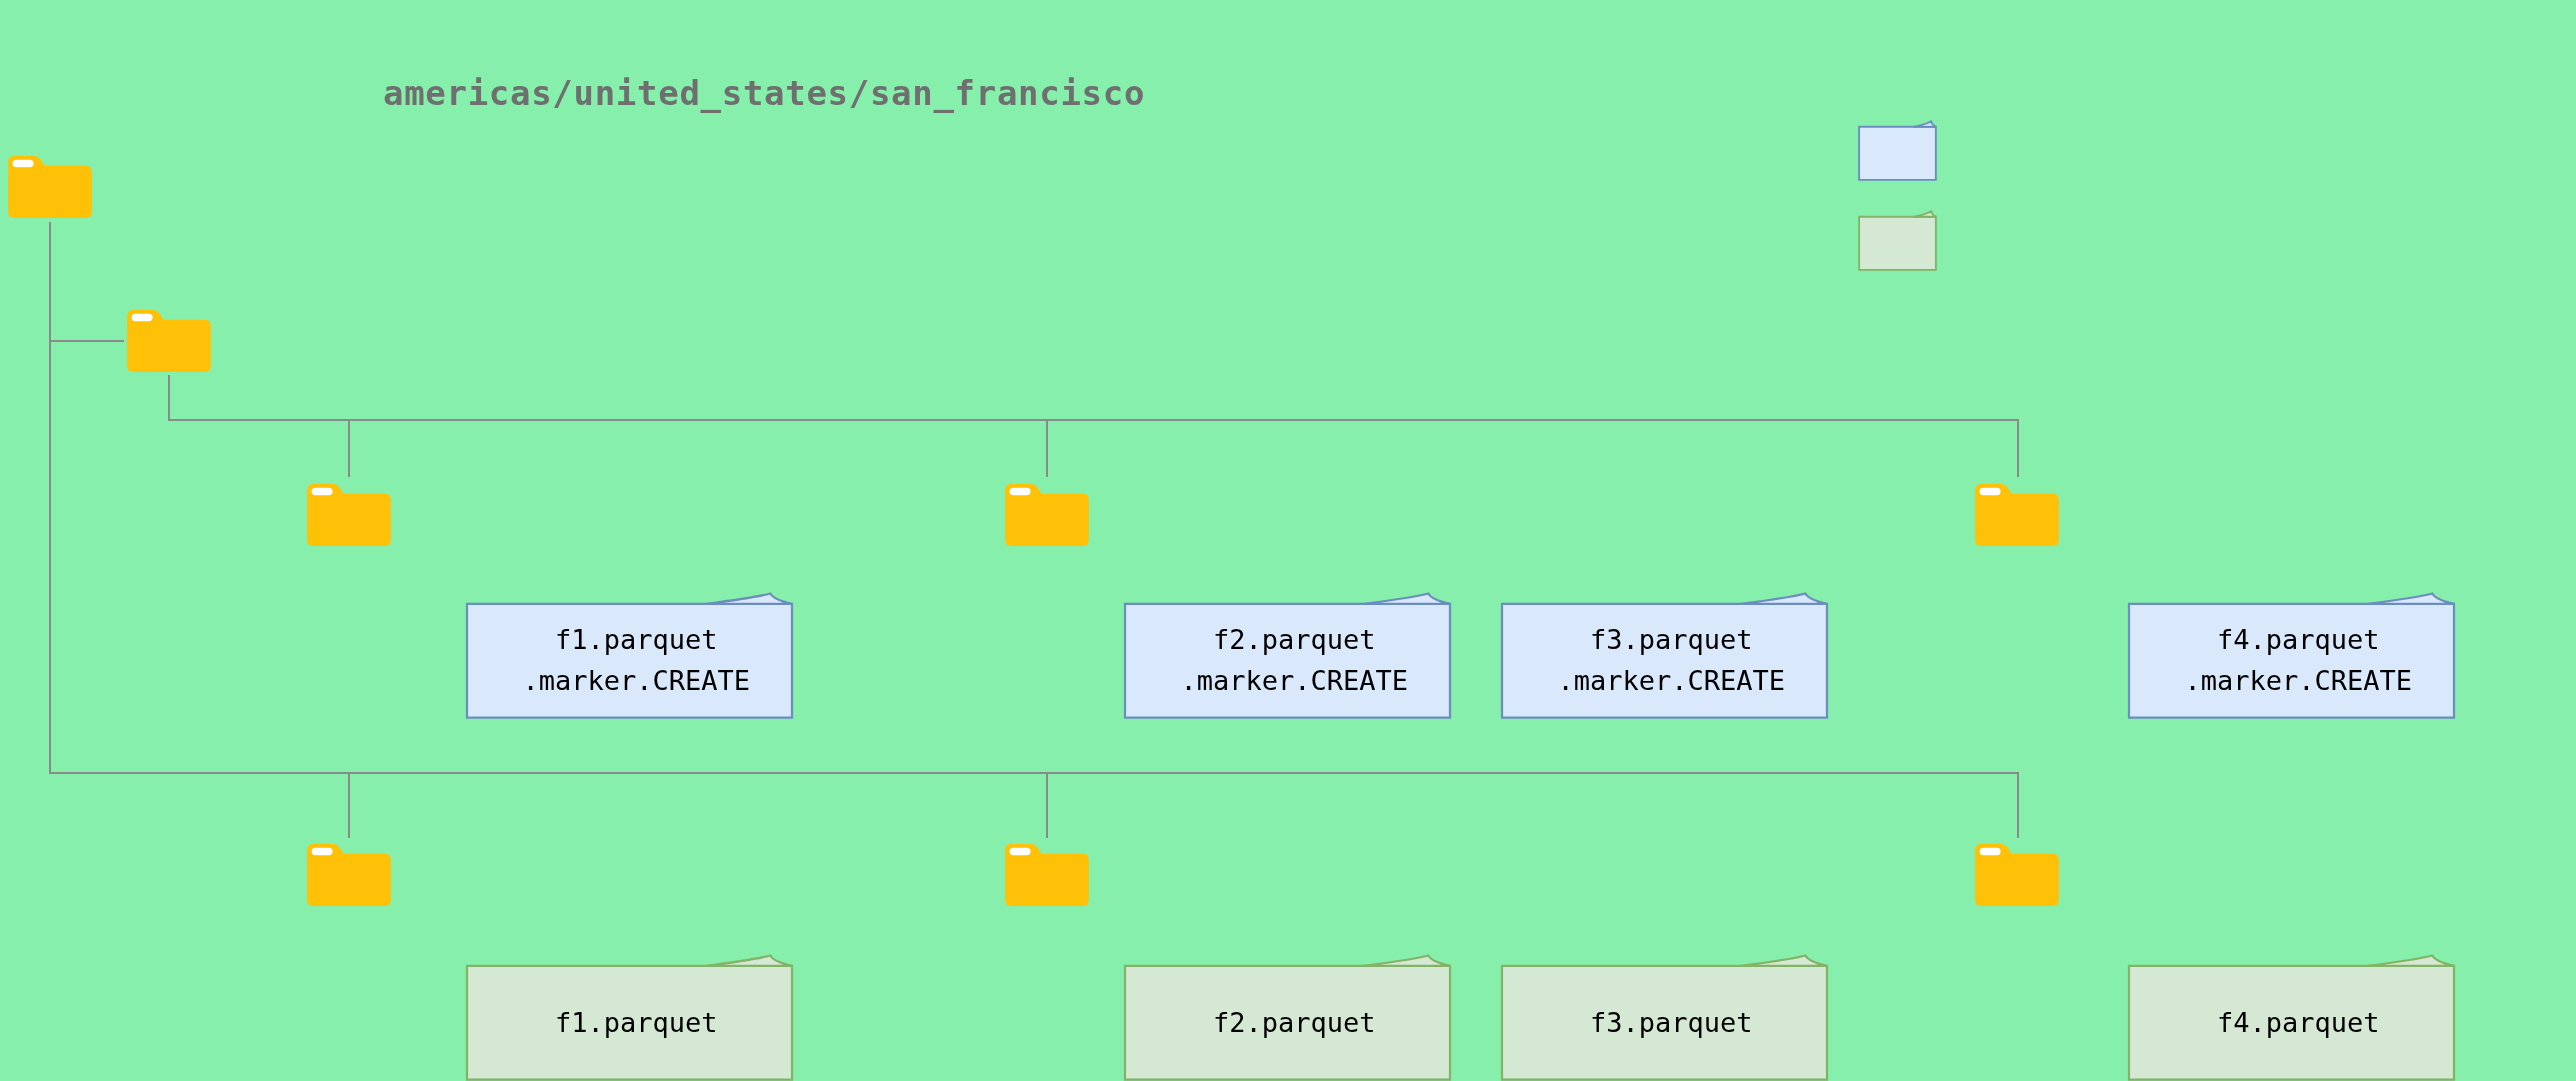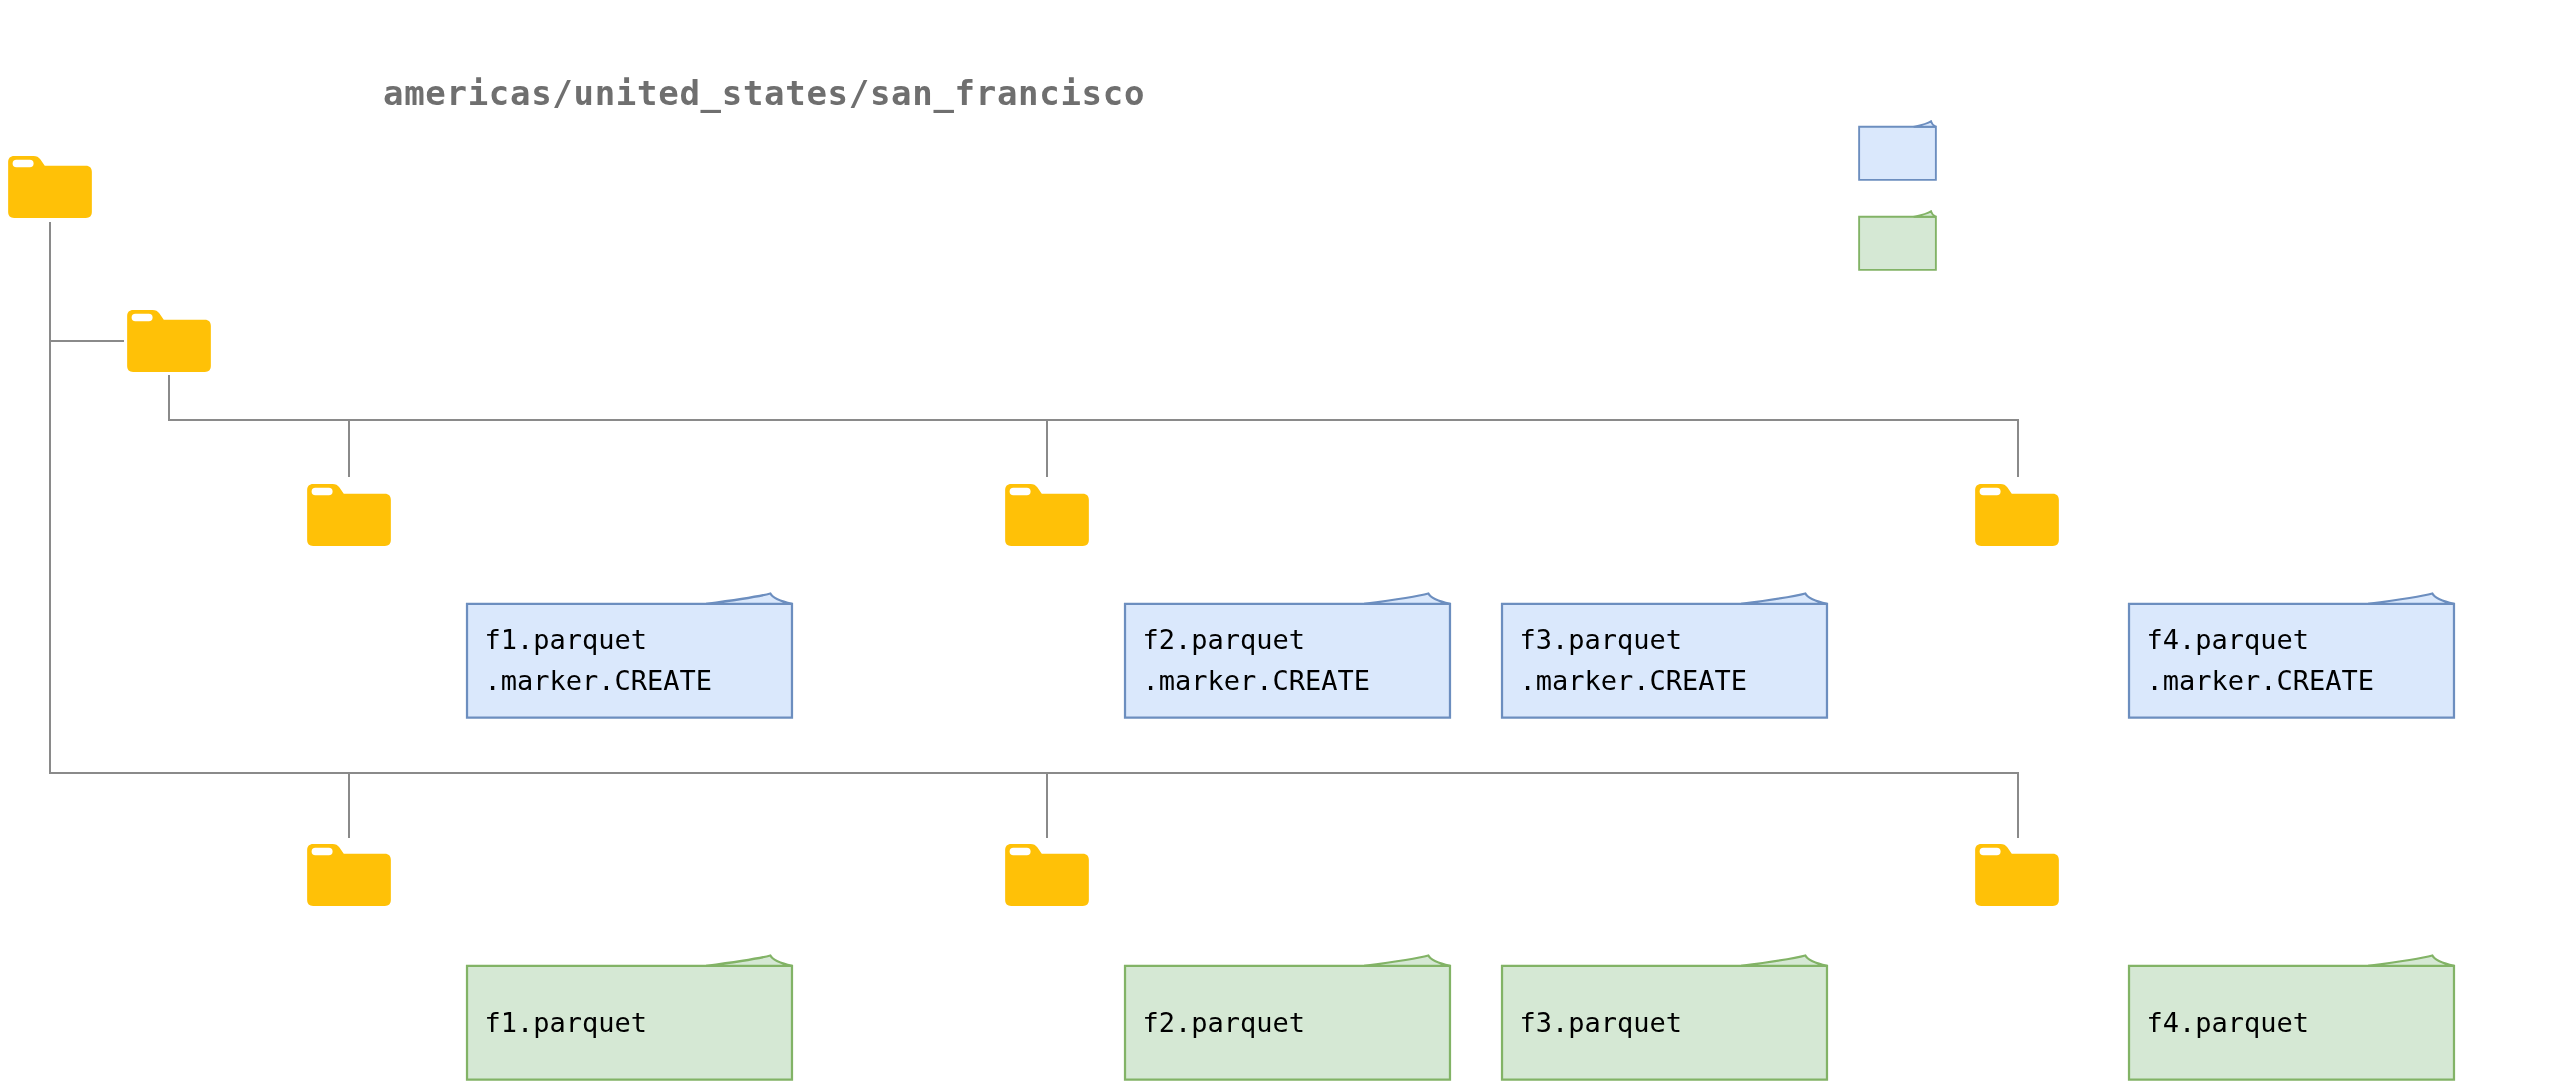"americas/united_states/san_francisco" #stage { background: #ffffff -> #86efac }
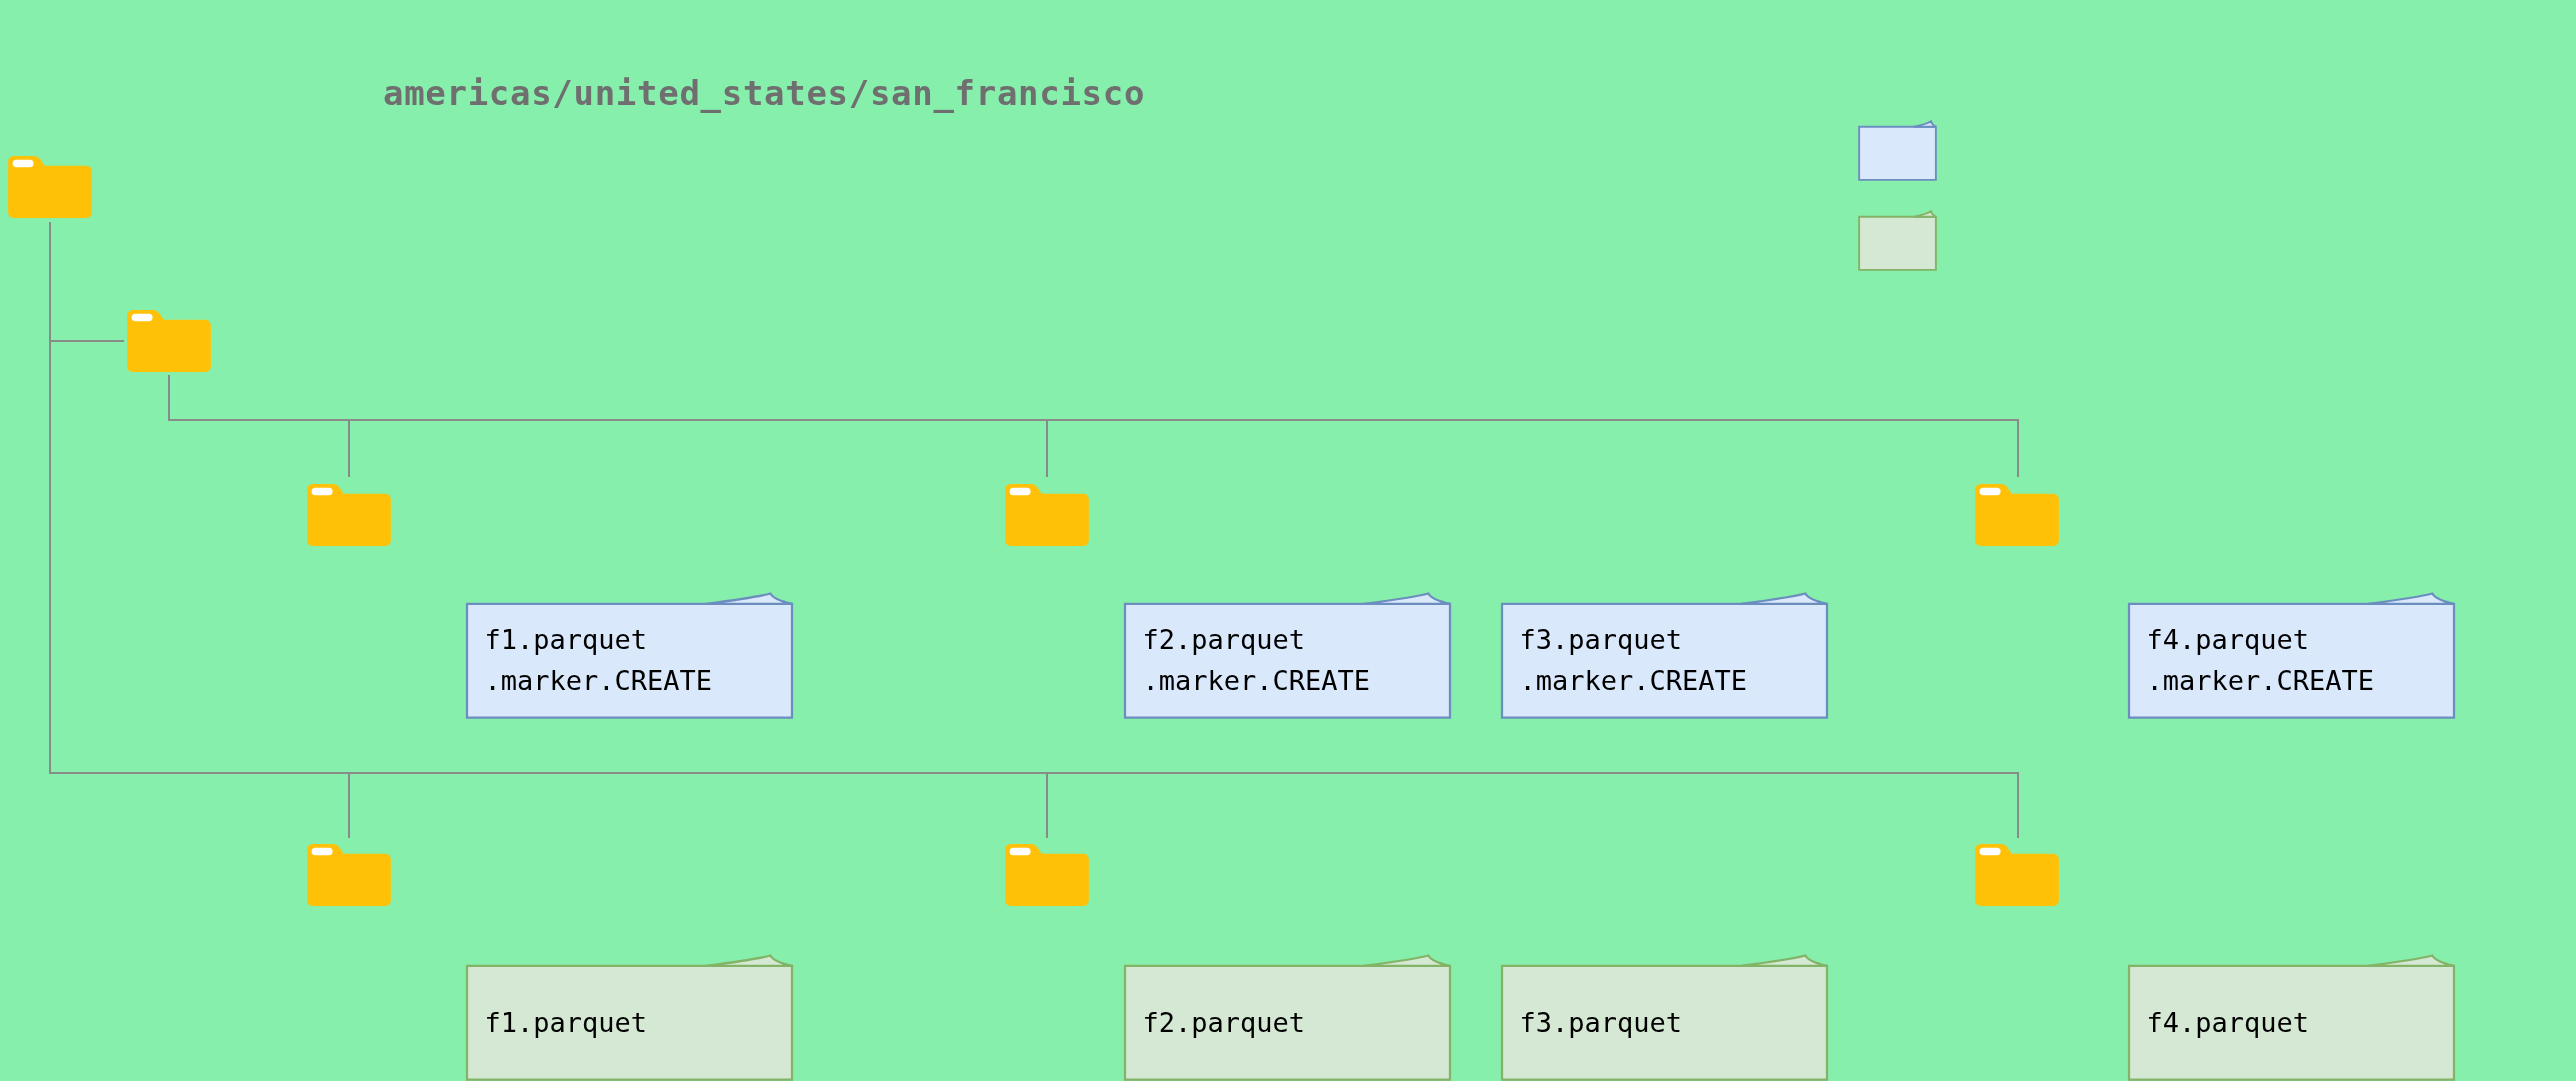"f1.parquet" .note .note-text { align-items: none -> center }
